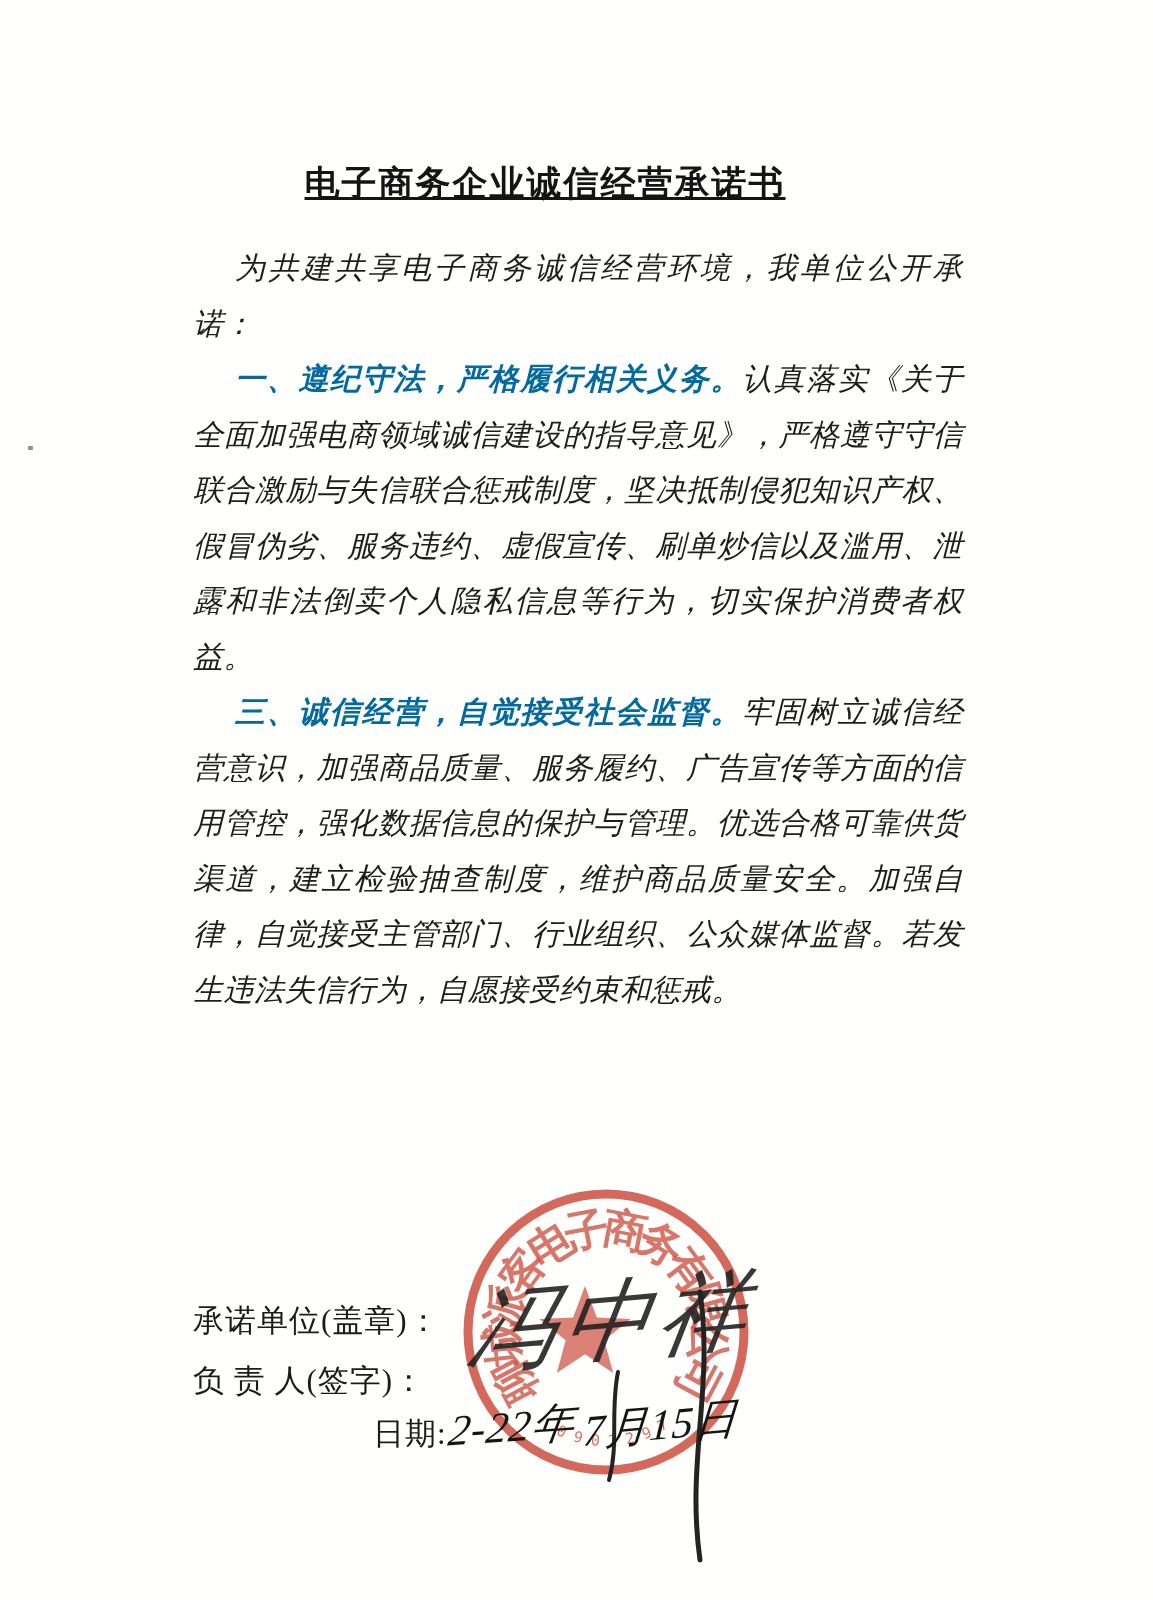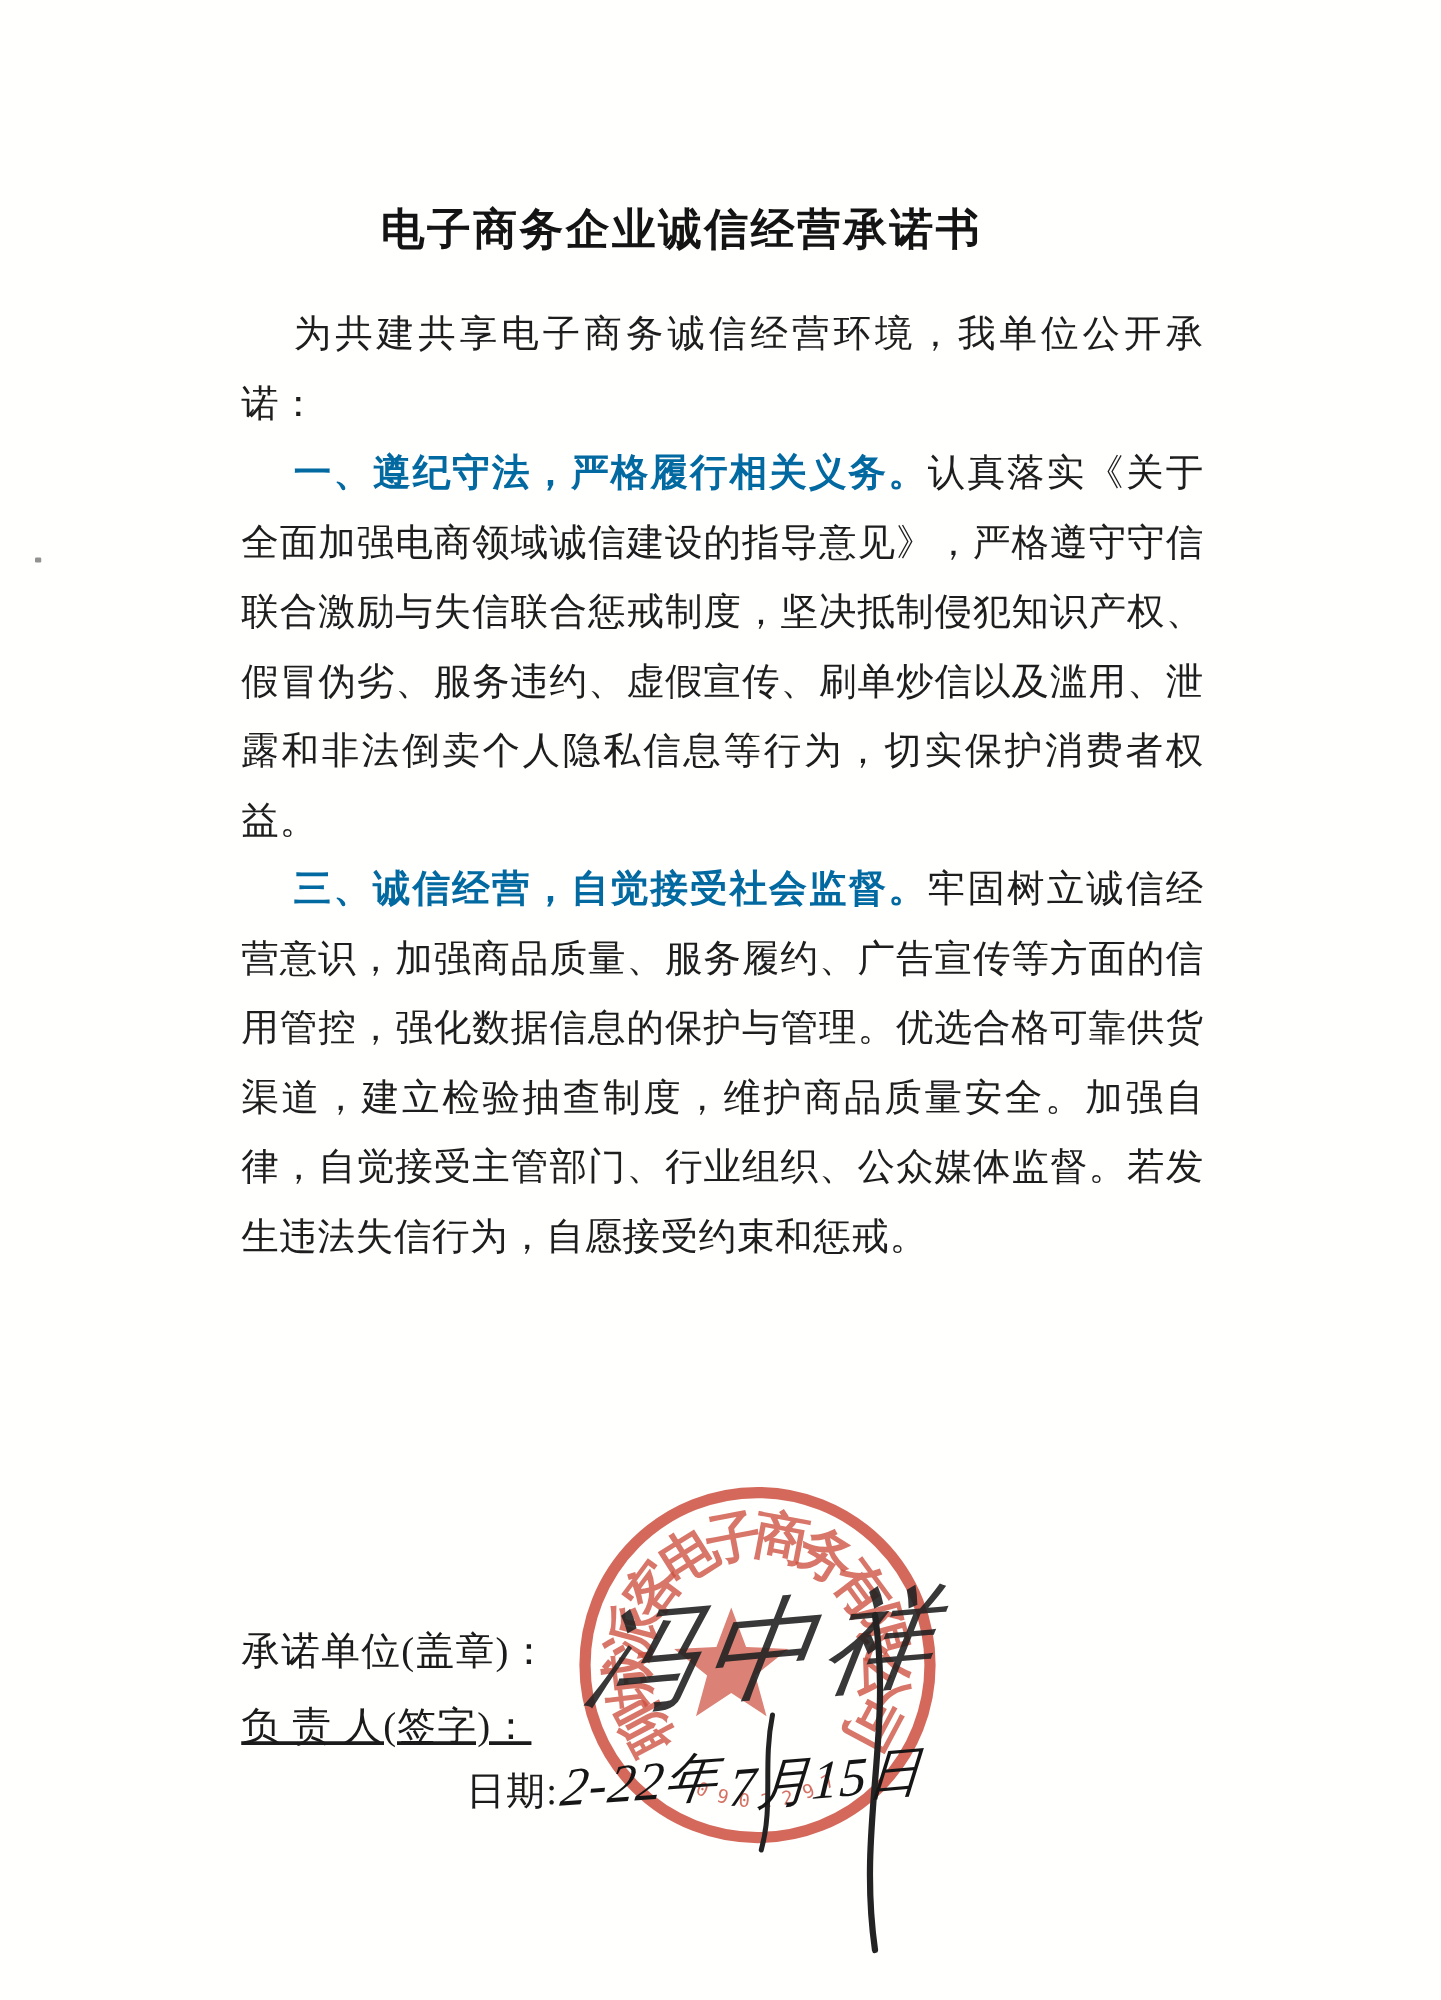"电子商务企业诚信经营承诺书" .title { text-decoration: none -> underline }
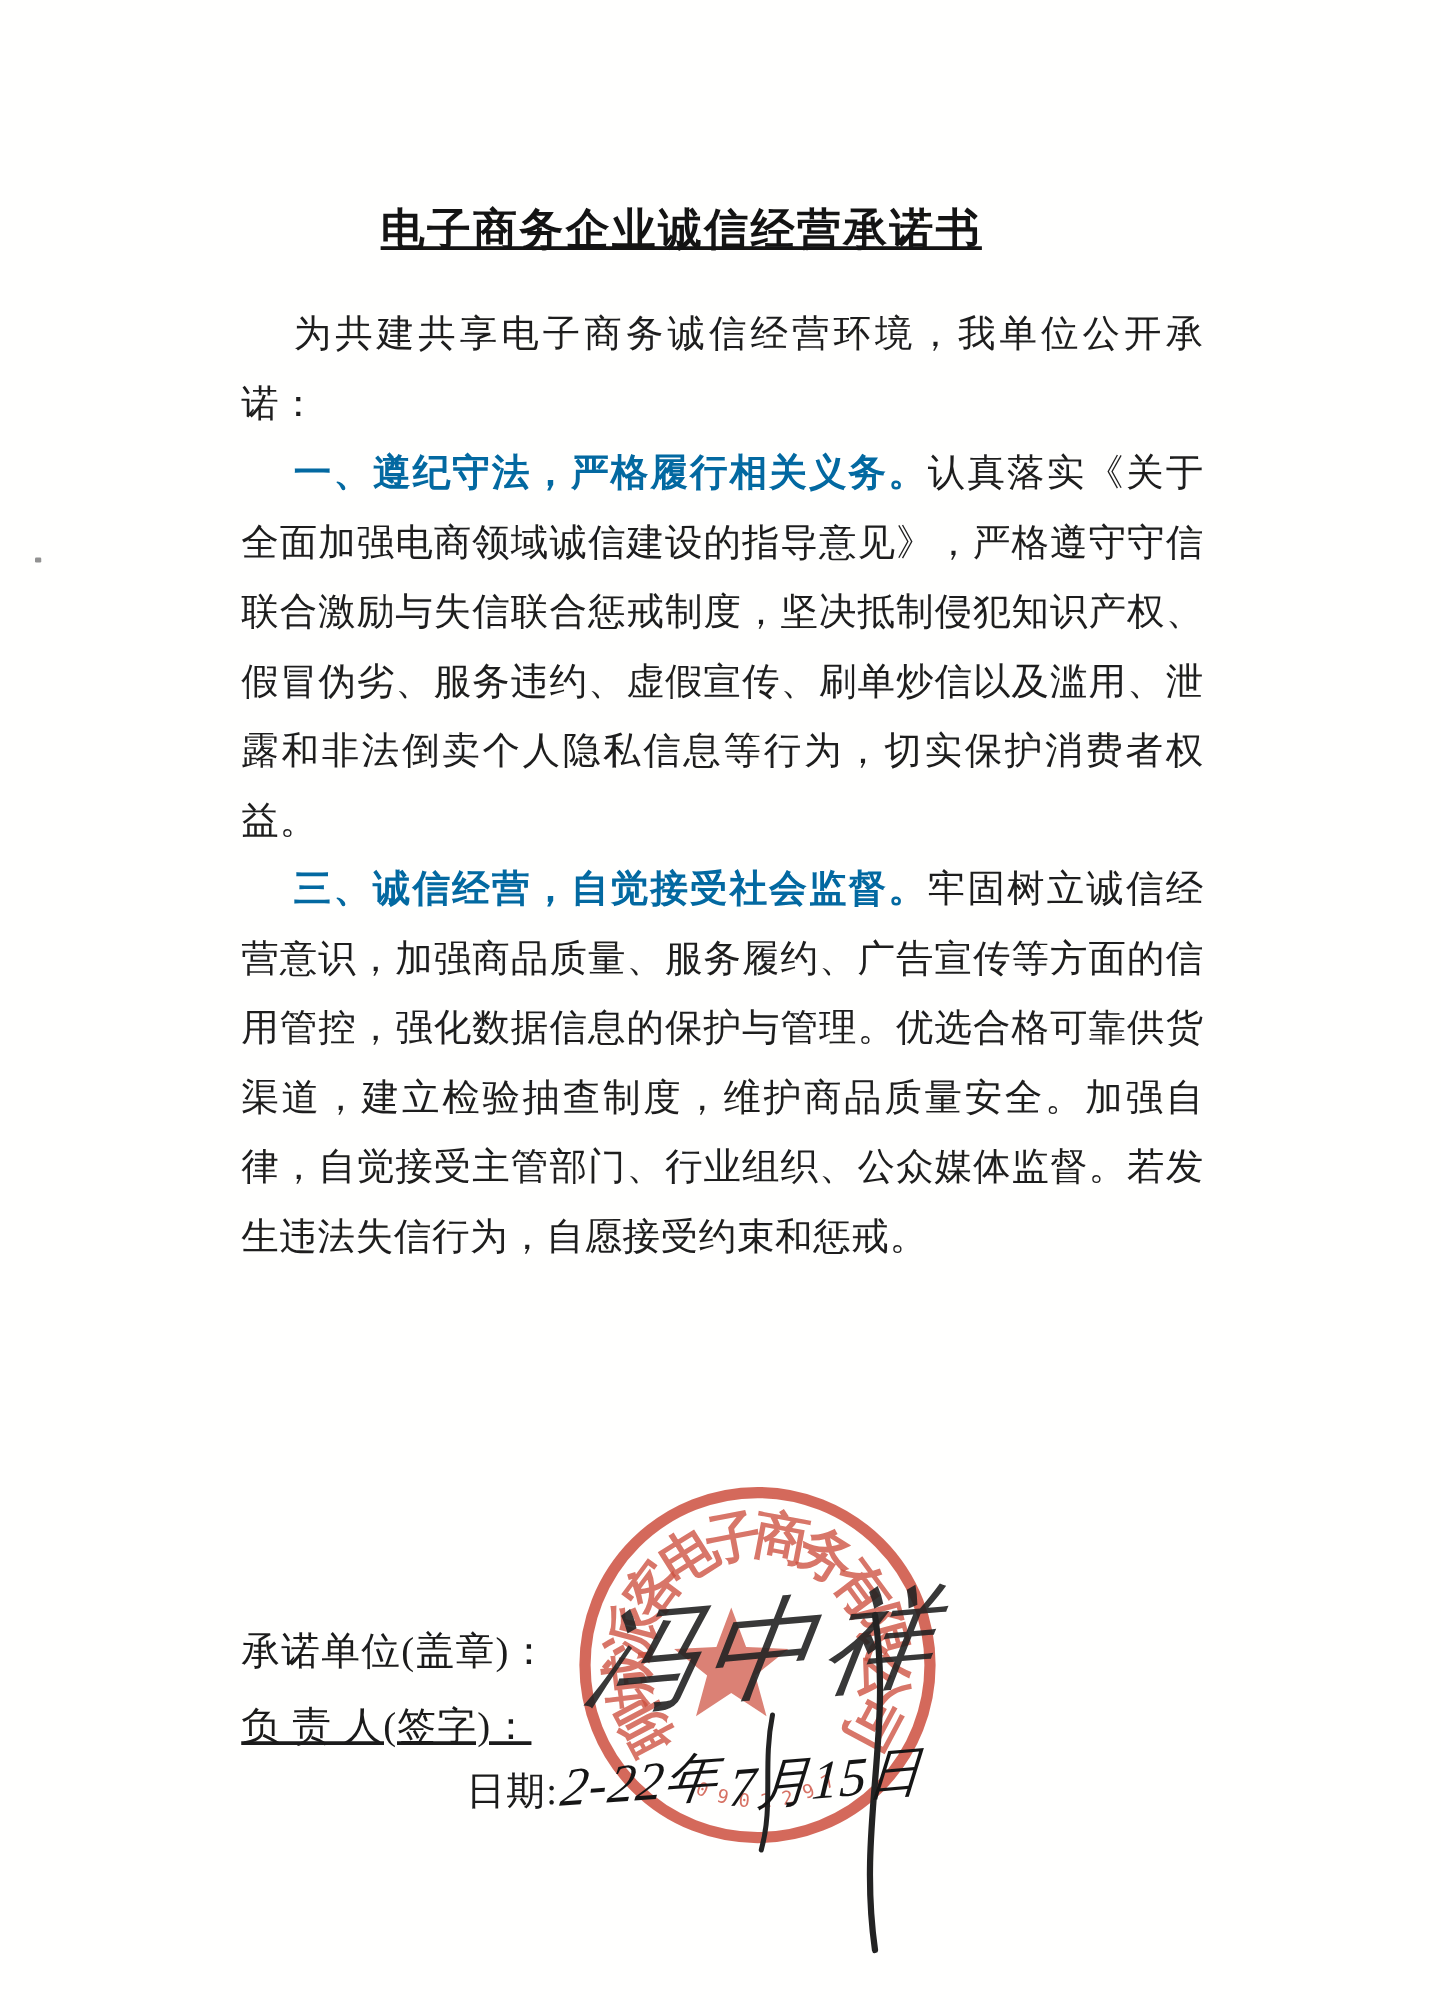"为共建共享电子商务诚信经营环境，我单位公开承诺：" .para { font-style: none -> italic }
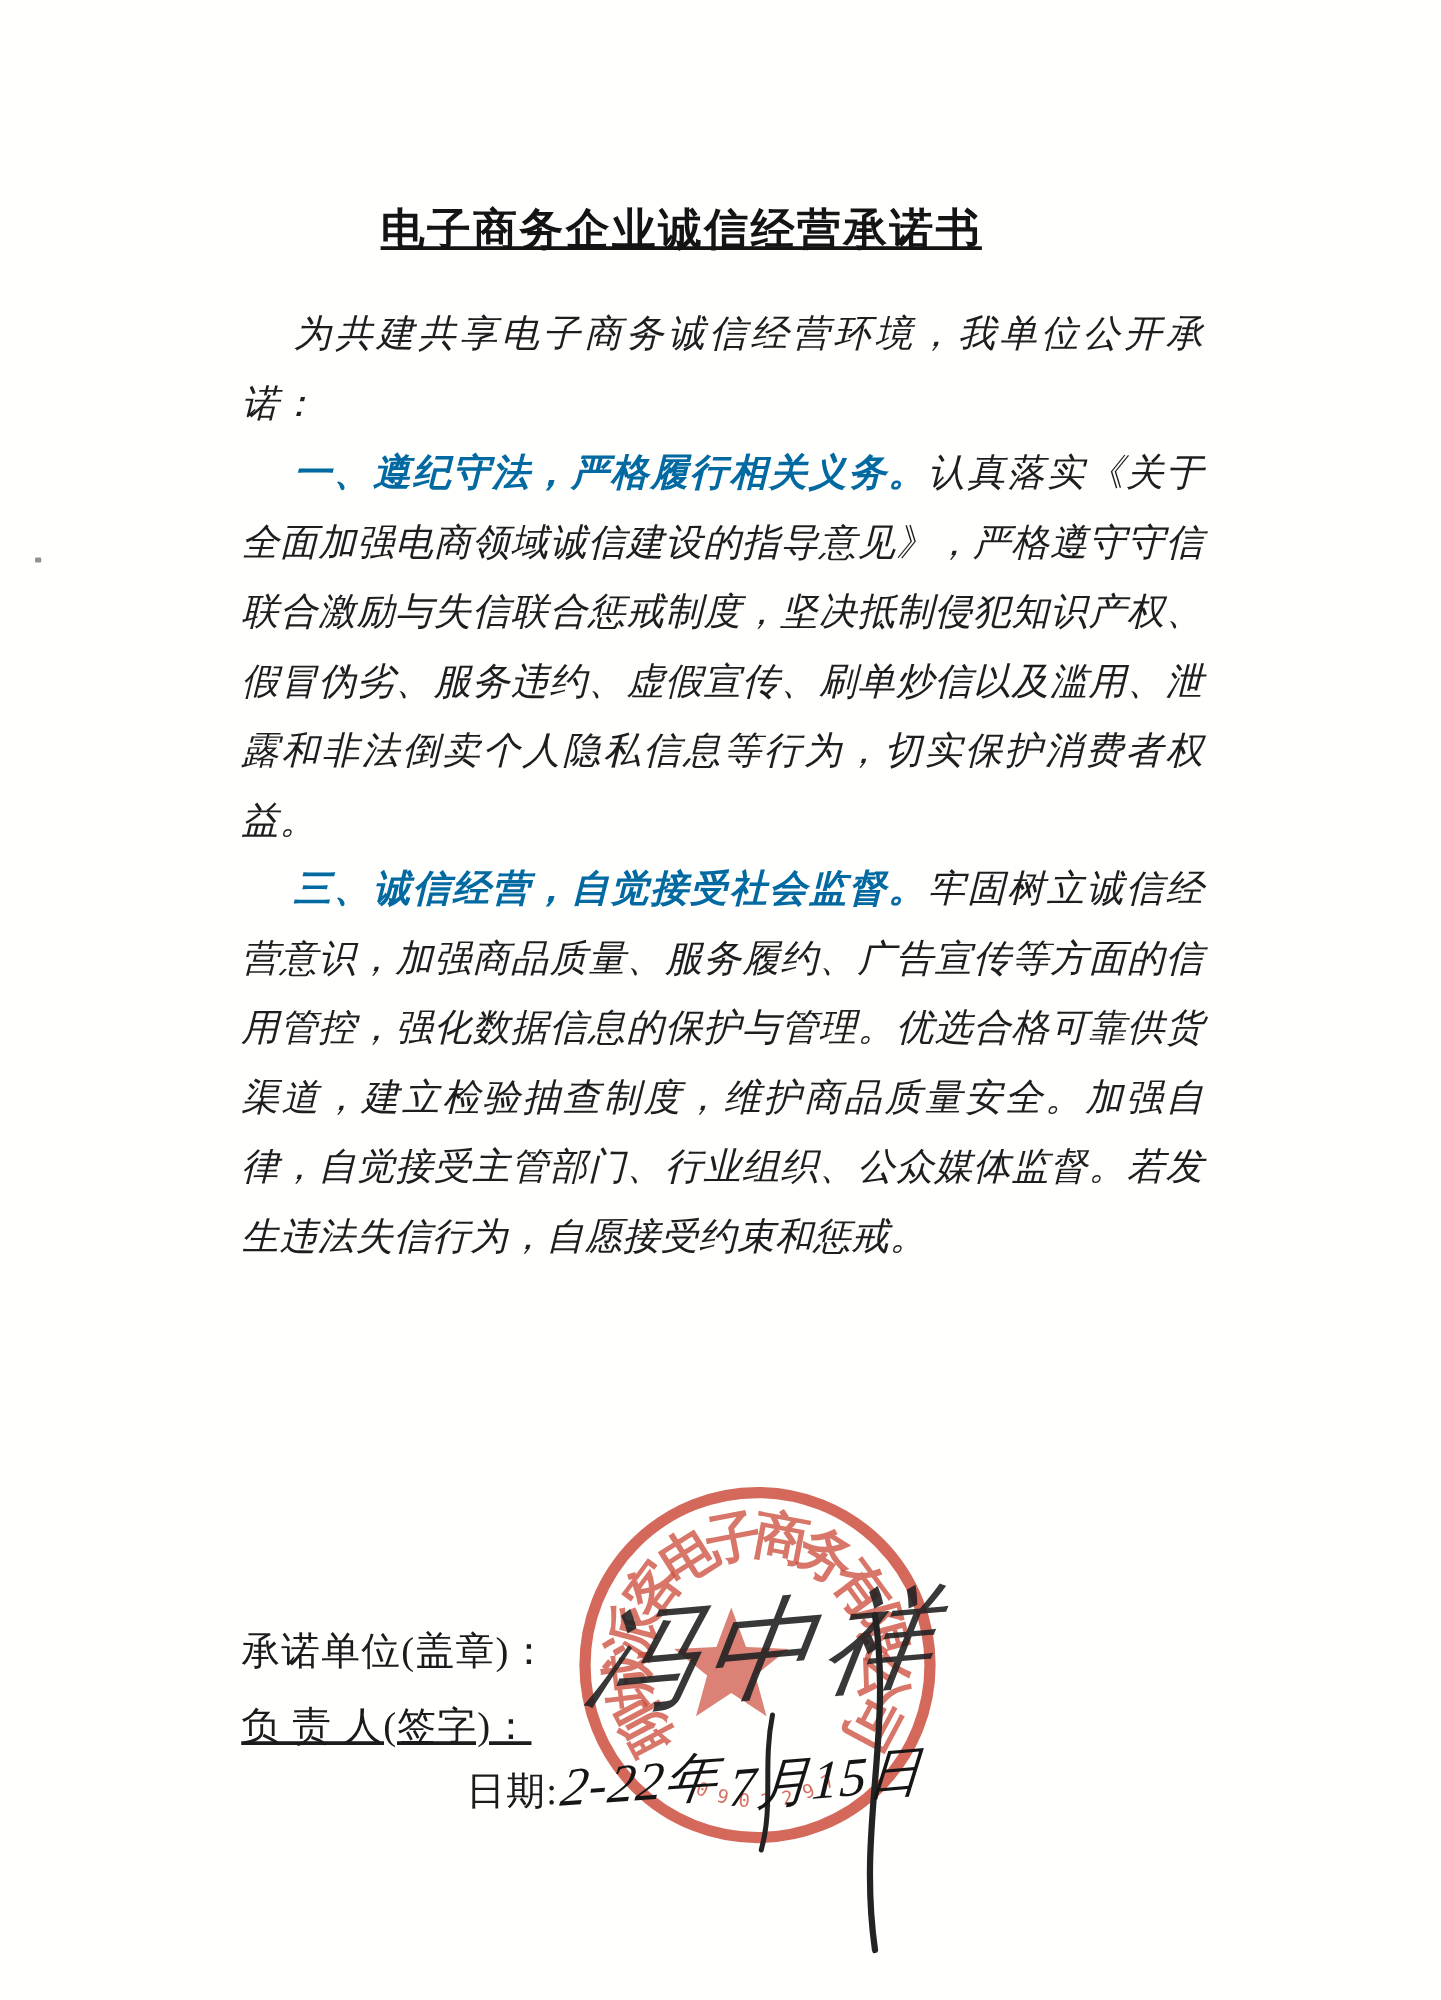"负 责 人(签字)：" .person-line { text-decoration: underline -> none }
